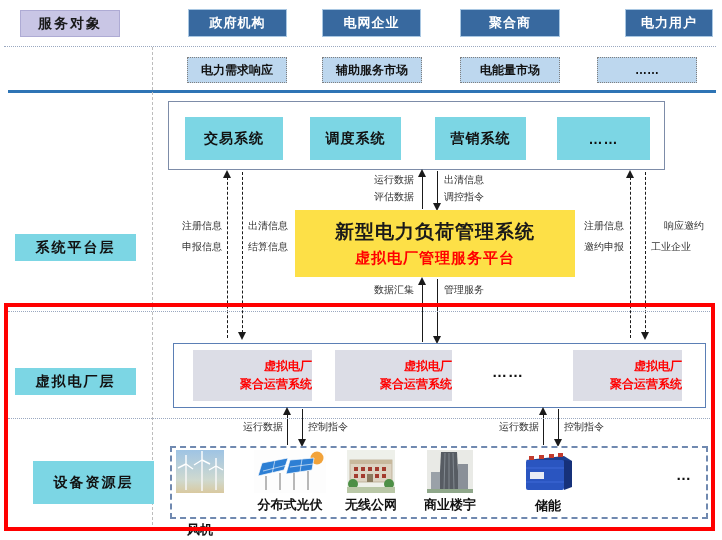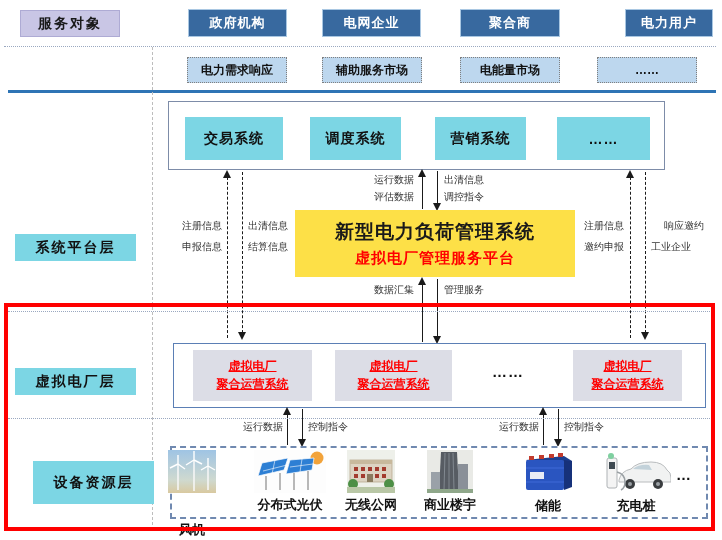"虚拟电厂" .vpp-box { align-items: center -> flex-end; text-decoration: underline -> none }
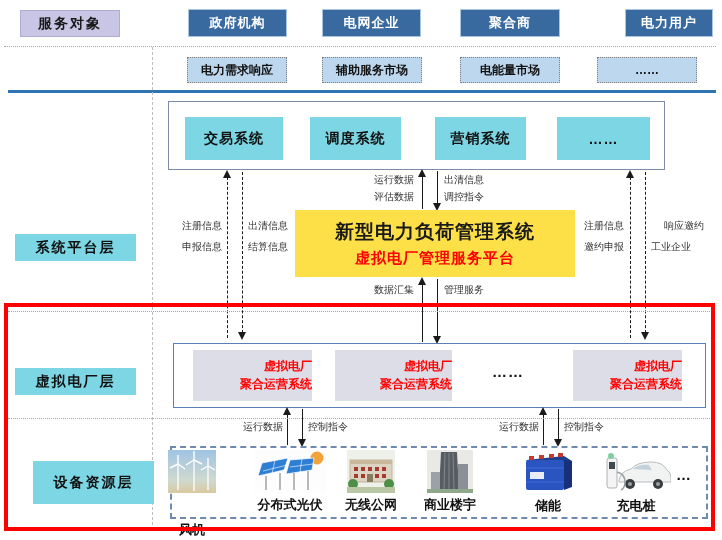"充电桩" div.dev-item { html: <div> <svg> <rect></rect> <path></path> <path></path> <circle></circle> <circle></circle> <circle></circle> <circle></circle> <rect></rect> <rect></rect> <path></path> <circle></circle> </svg> <span>充电桩</span> </div> -> none }
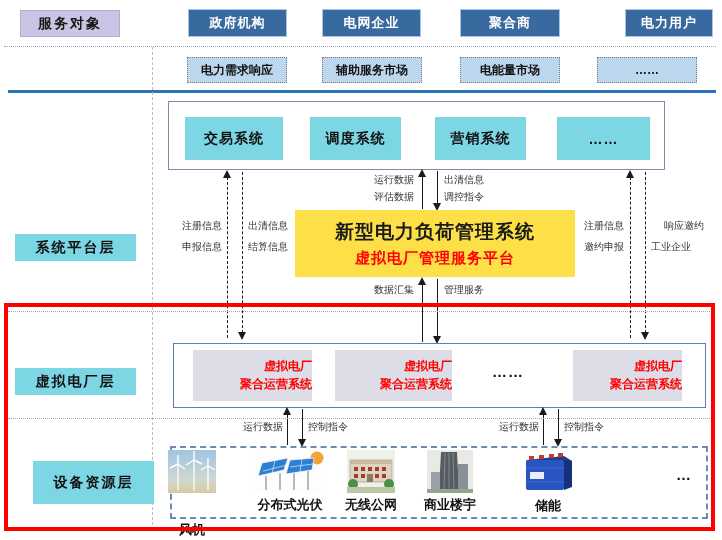"风机" div.dev-item { left: 166px -> 174px }
